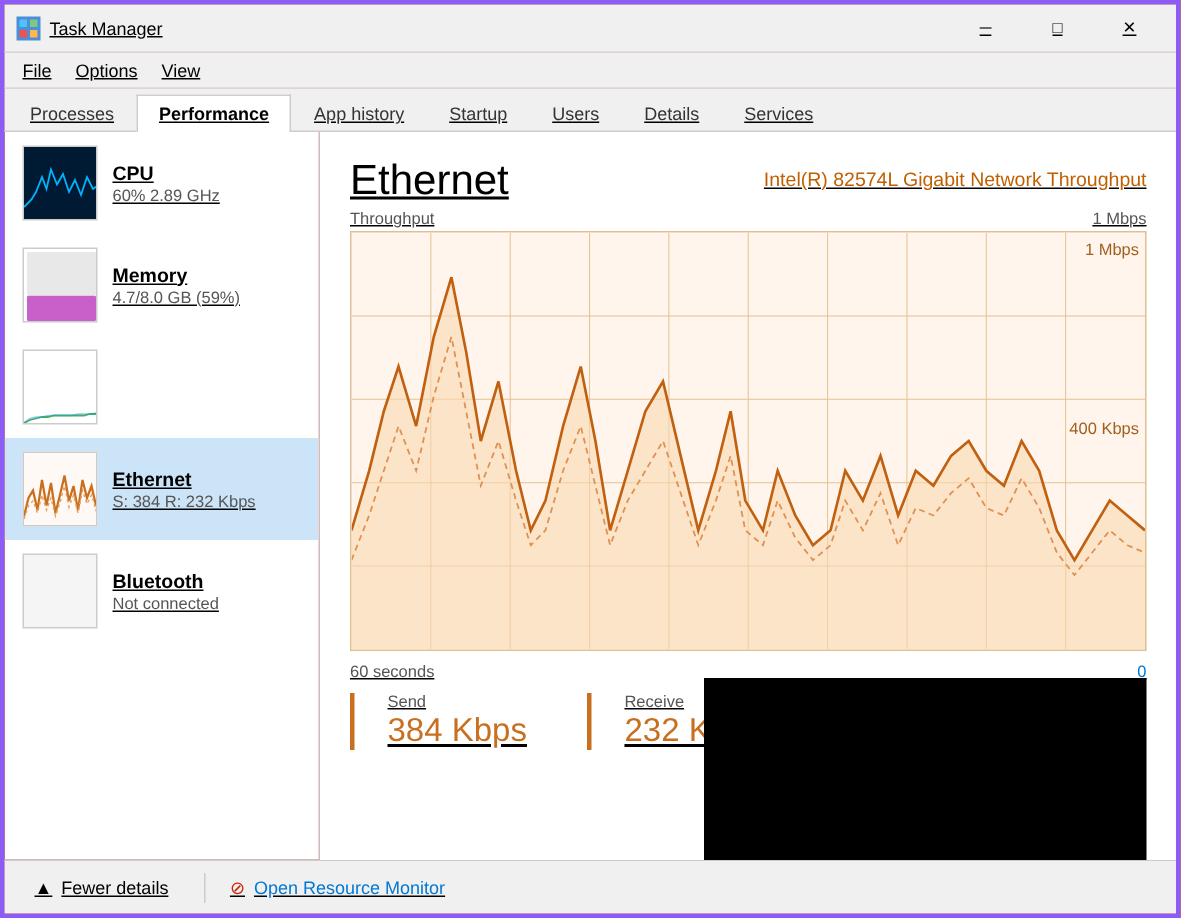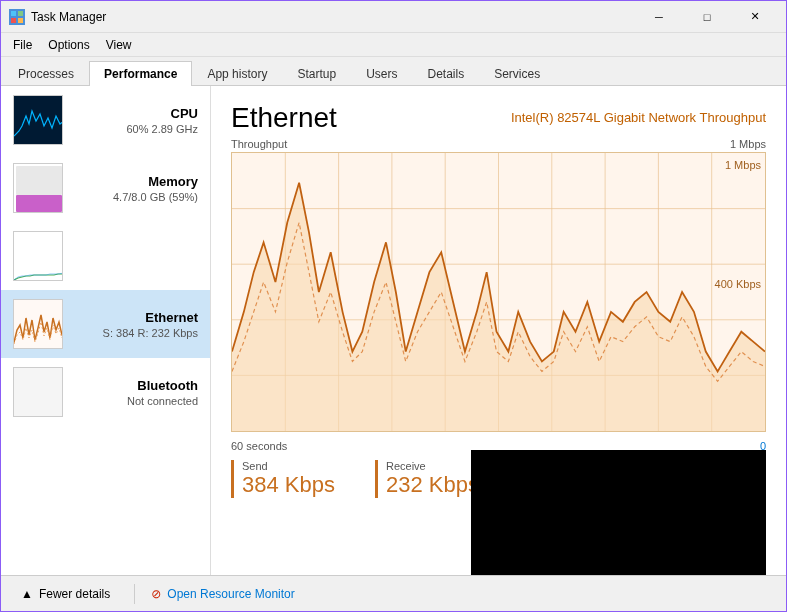"Task Manager" .window { border: 1px solid #8b5cf6 -> 3px solid #8b5cf6; text-decoration: none -> underline }
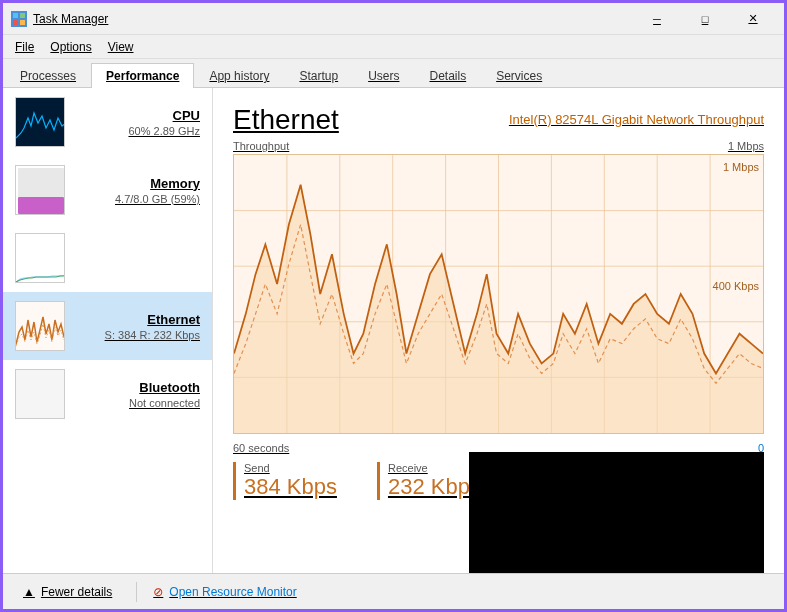"CPU" .sidebar { text-align: right -> none }
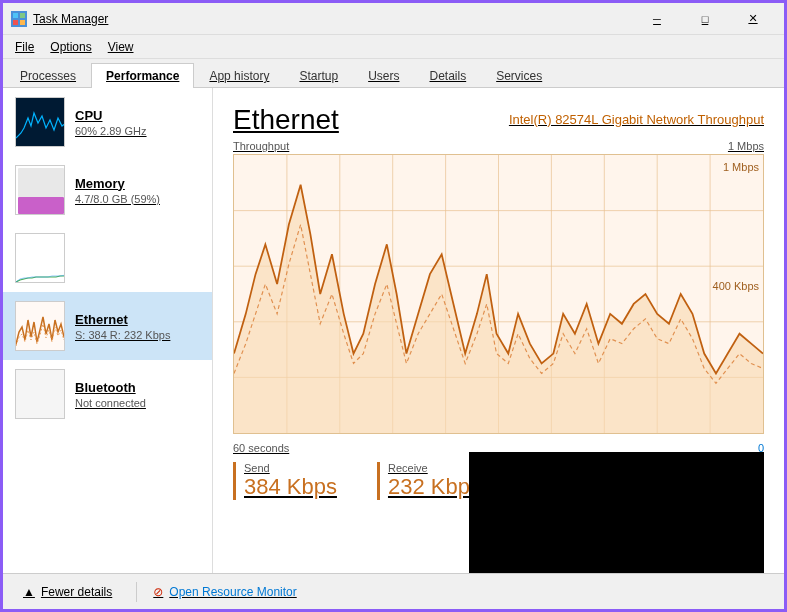"Send" .stat-item { padding-left: 8px -> 22px }
